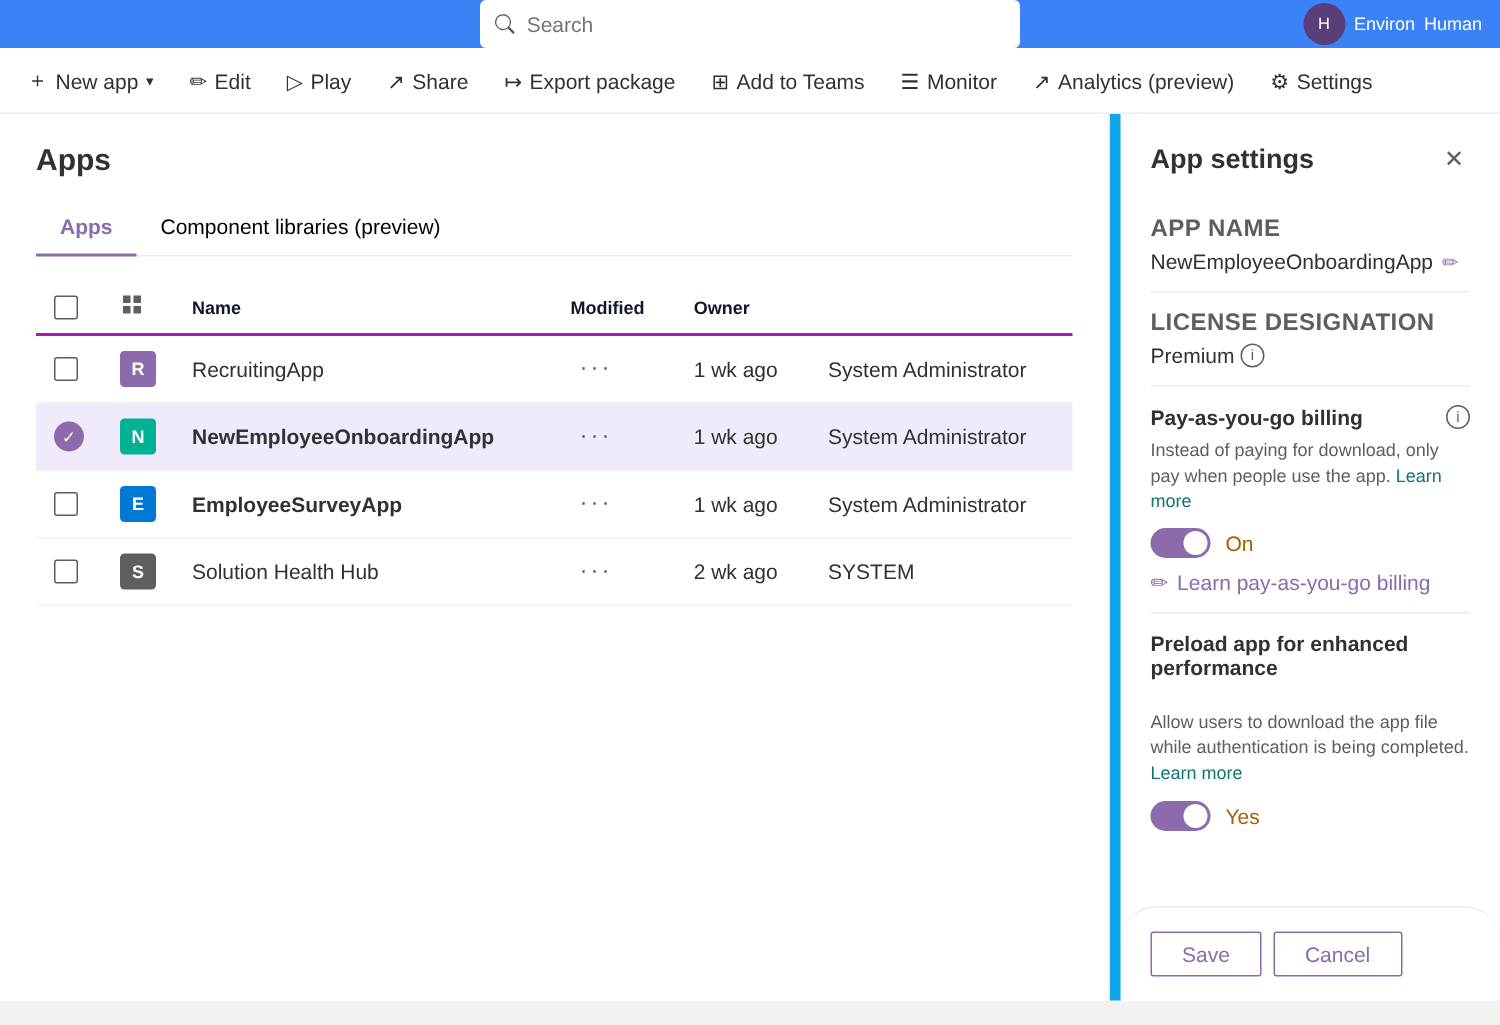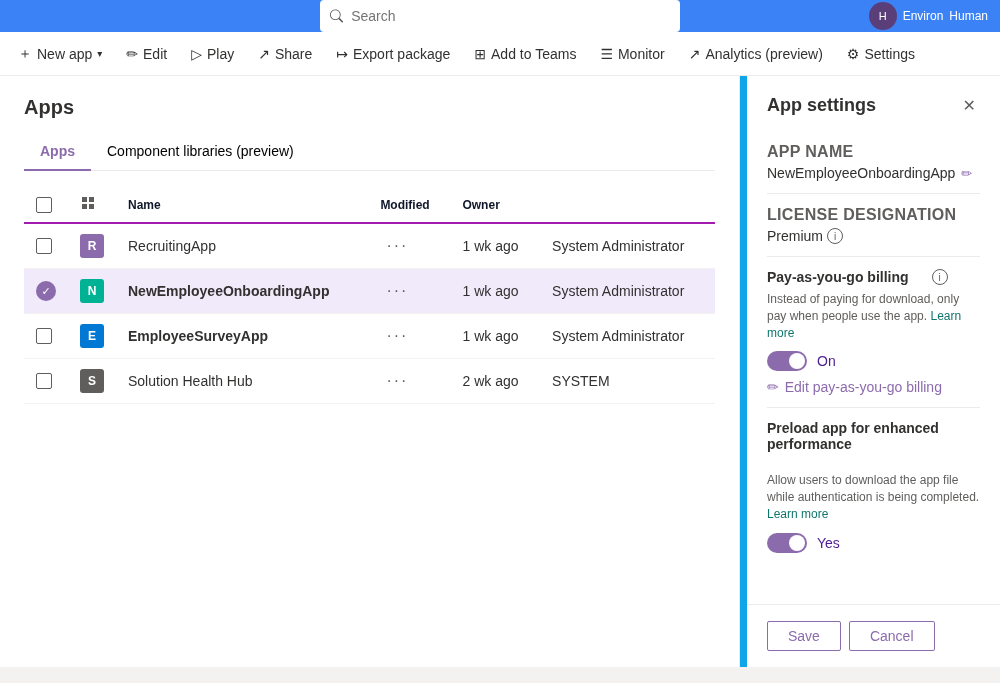"Pay-as-you-go billing" .billing-header { gap: 23px -> 6px; justify-content: none -> space-between }
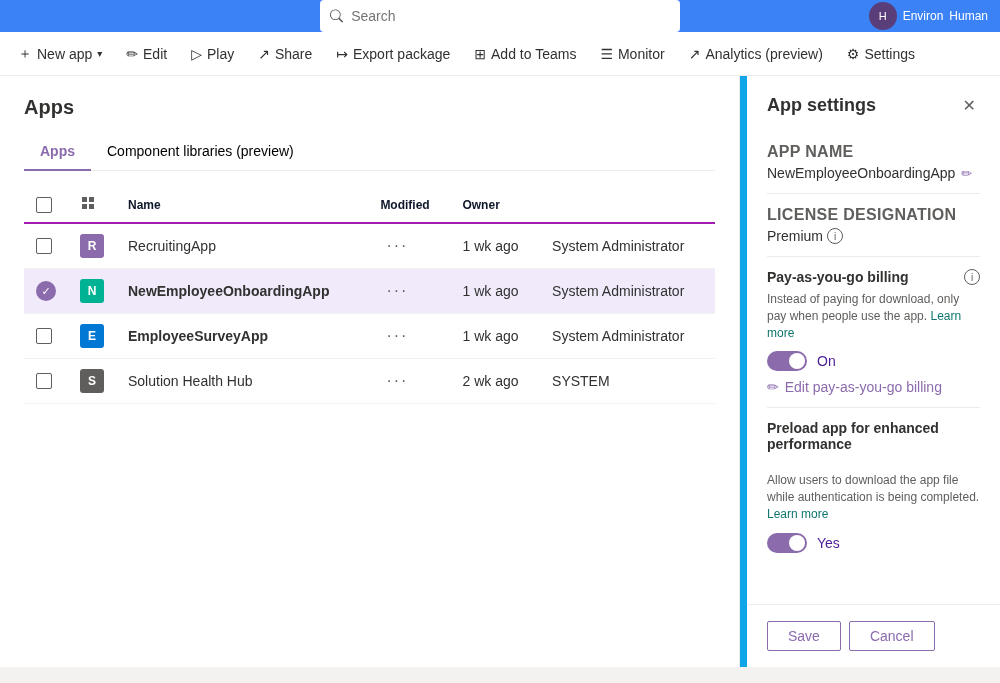"On" .toggle-label { color: #4c1d95 -> #a16207 }
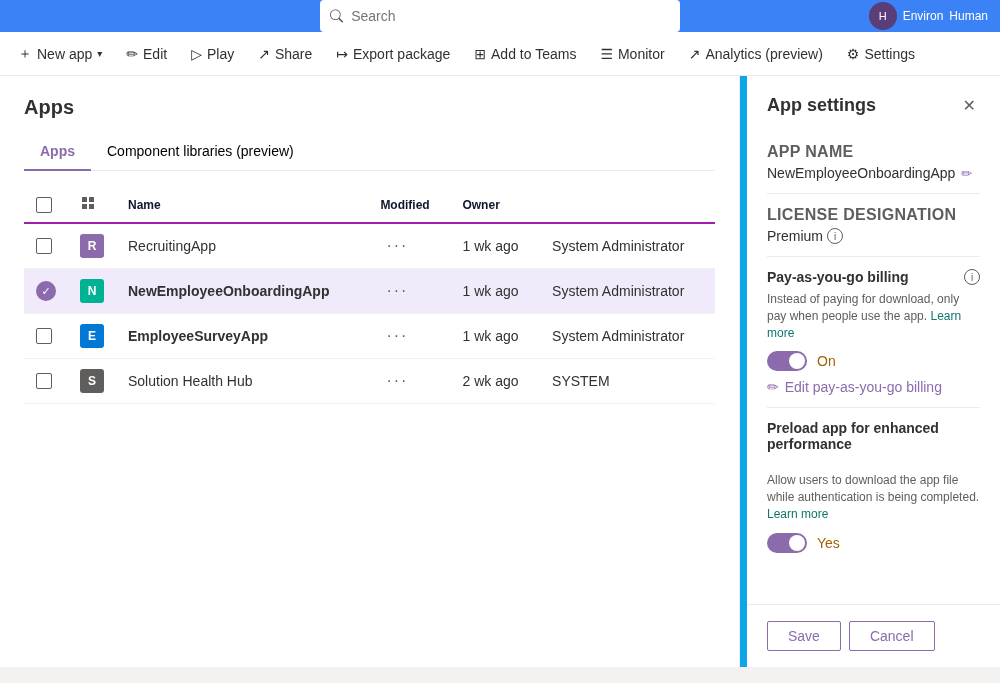"Edit pay-as-you-go billing" span { text: Edit -> Learn }
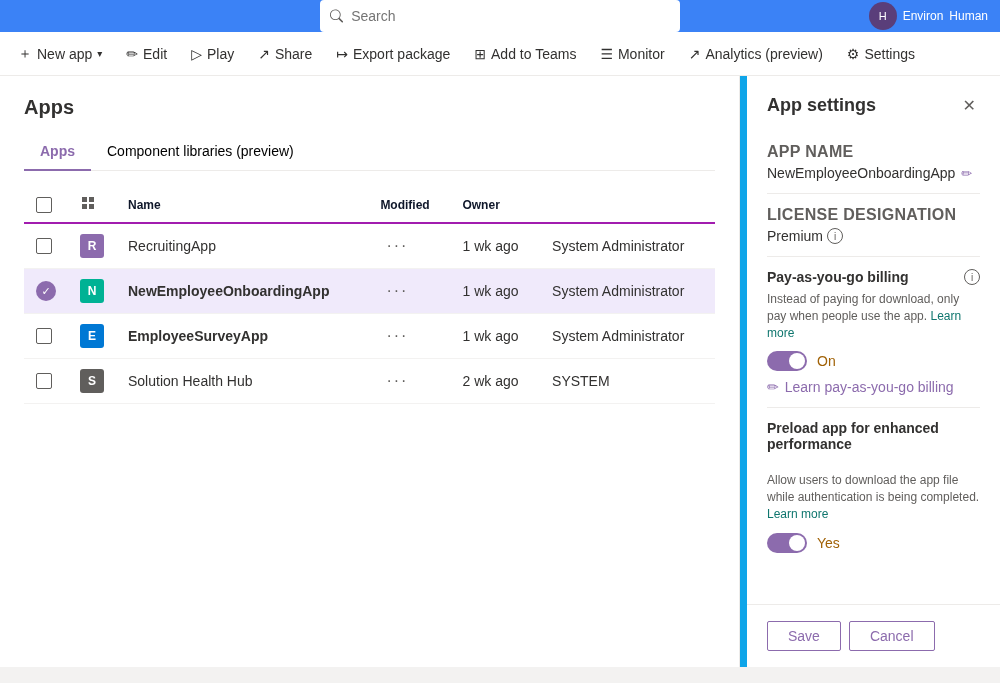"Save" .settings-footer { border-radius: none -> 24px }
